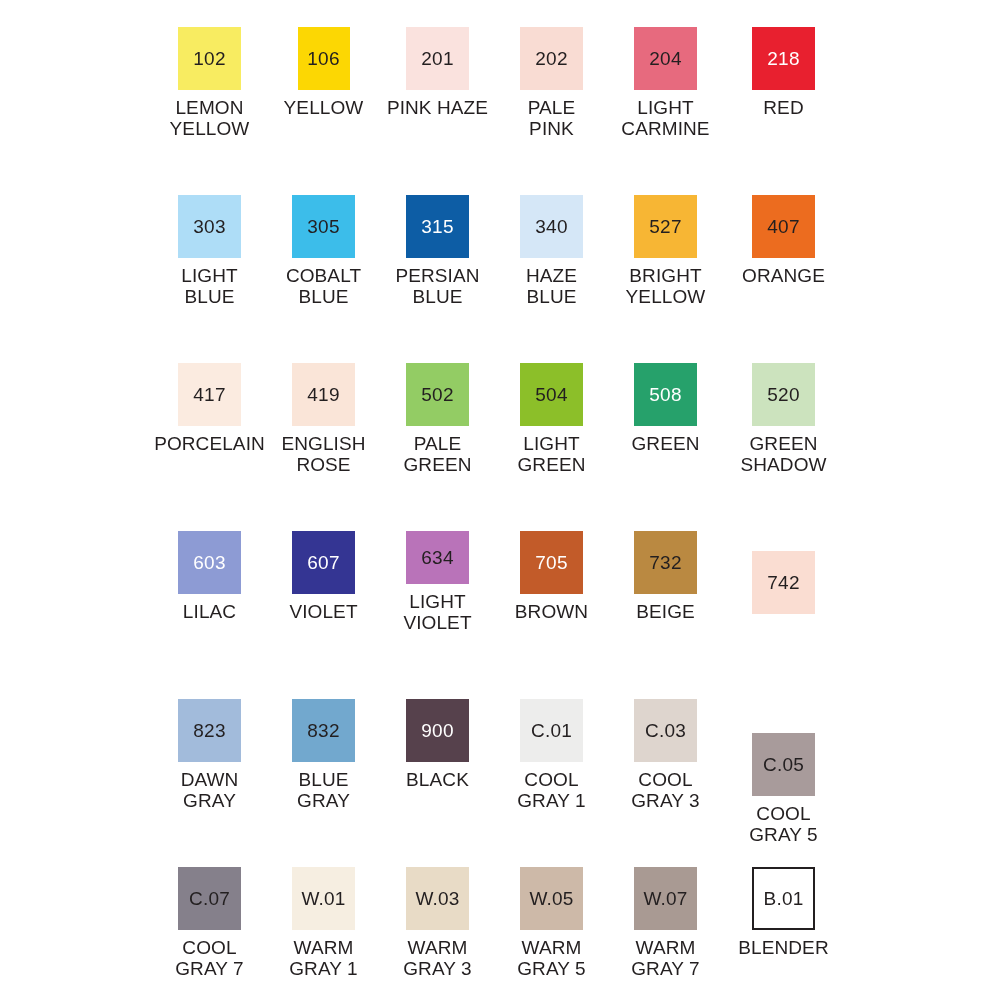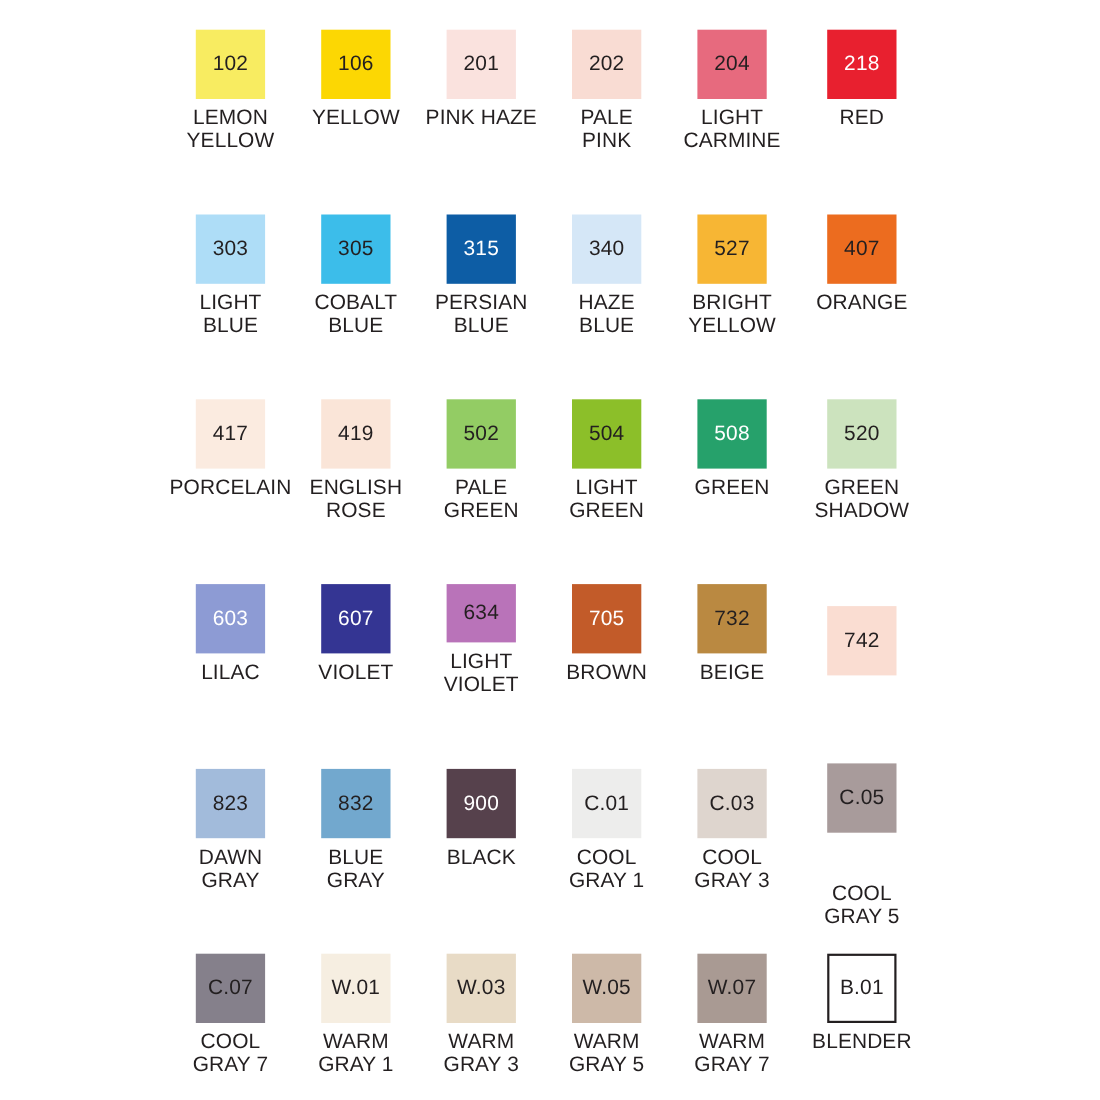"106" div.swatch-chip { width: 63px -> 52px }
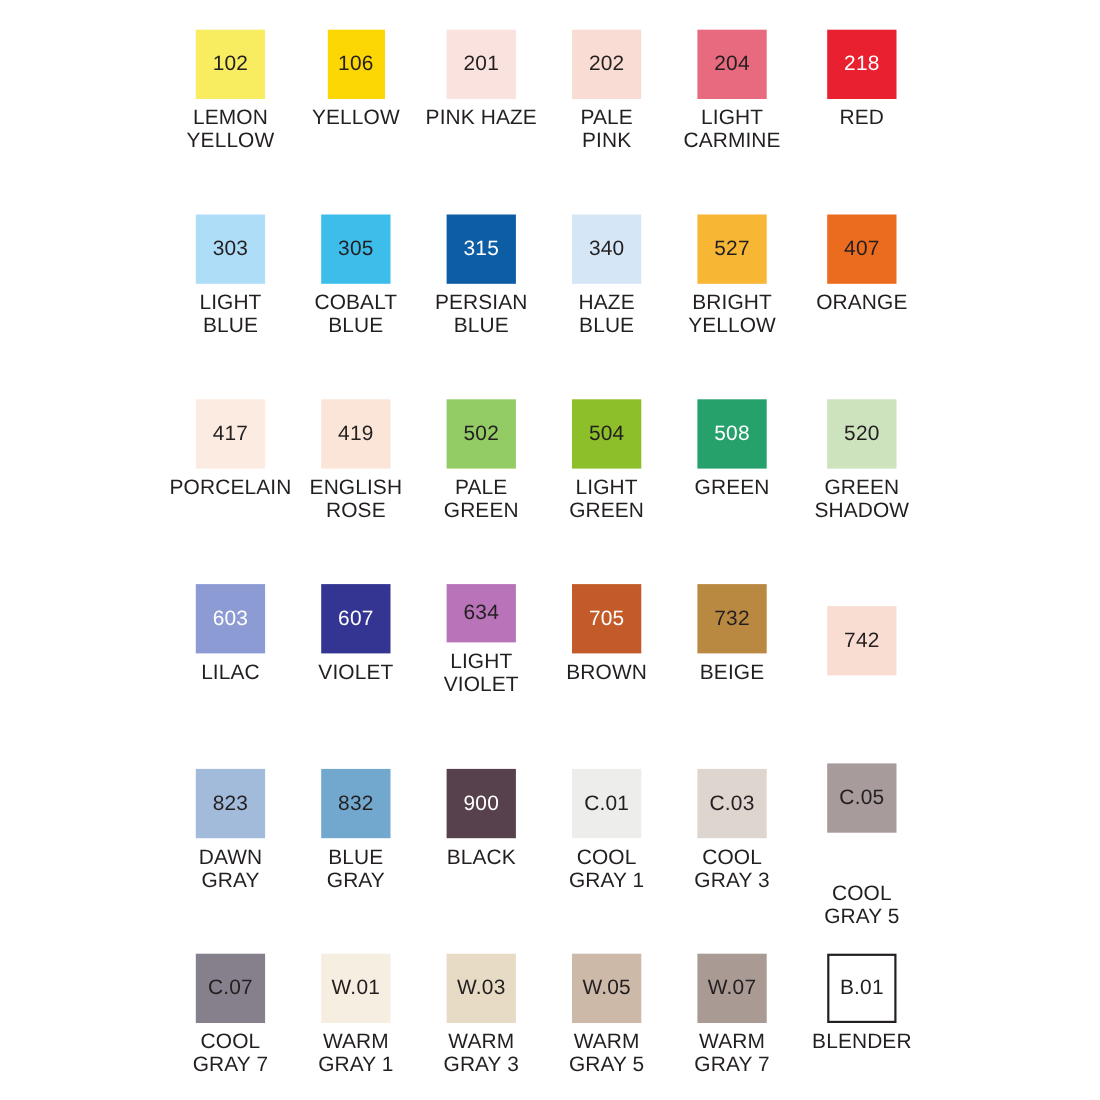"C.05" div.swatch-cell { gap: 38px -> none; top: 694px -> 733px }
